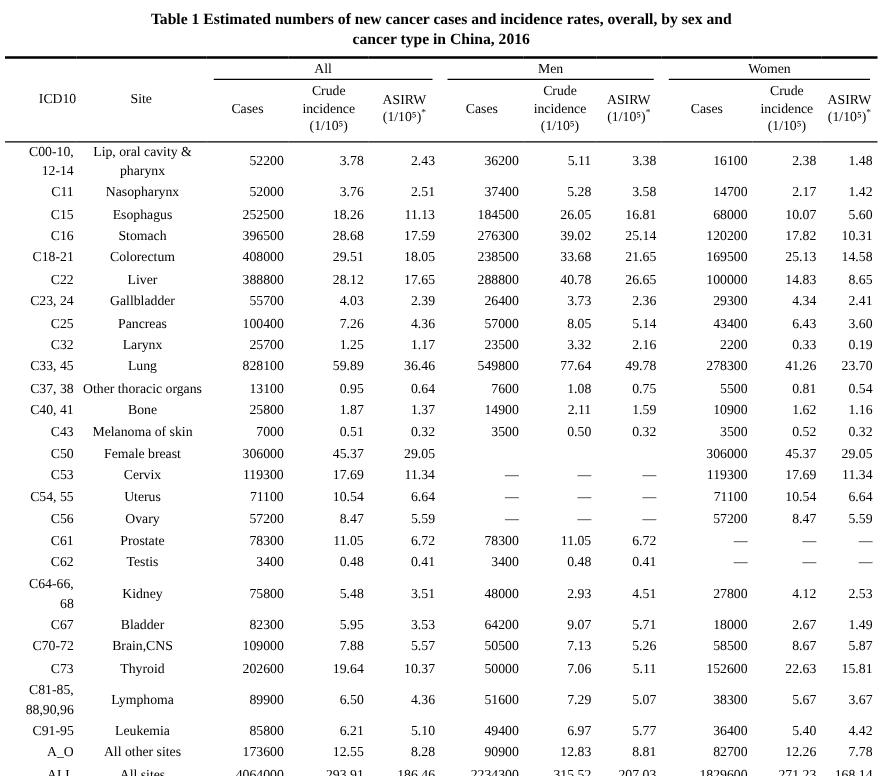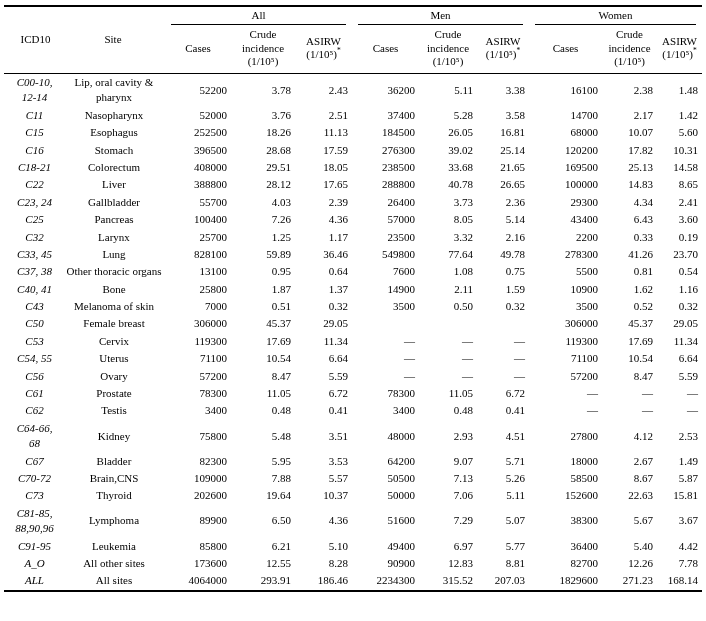"Table 1 Estimated numbers of" div.title { html: none -> <div> <div>Table 1 Estimated numbers of new cancer cases and incidence rates, overall, by sex and</div> <div>cancer type in China, 2016</div> </div> }
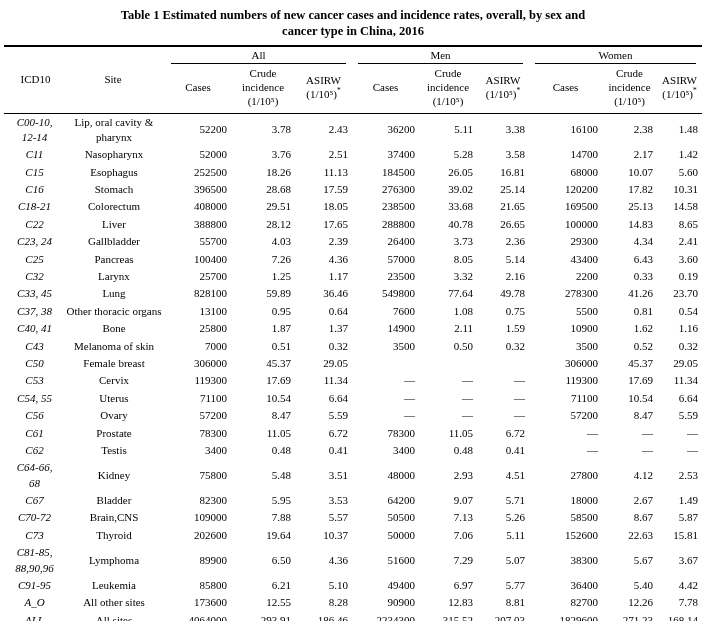"ICD10" th.icd-h { text-align: center -> right }
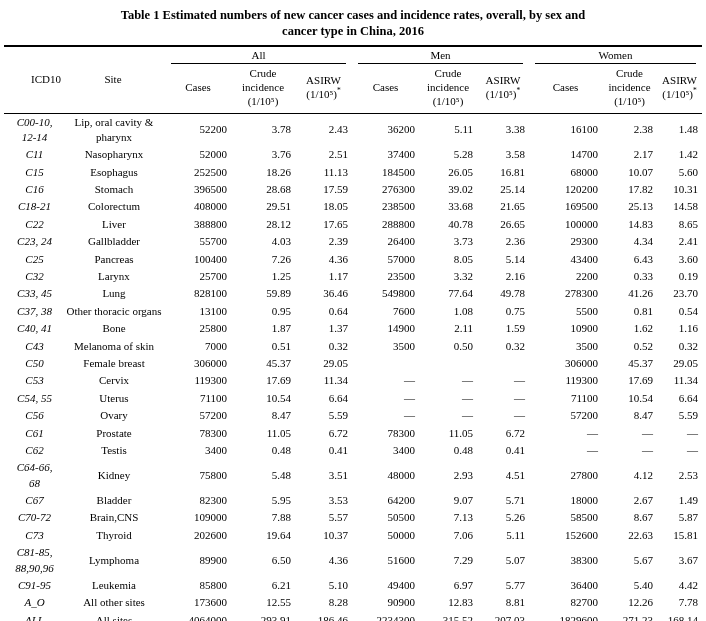"C00-10, 12-14" td.icd { font-style: italic -> none; text-align: center -> right }
